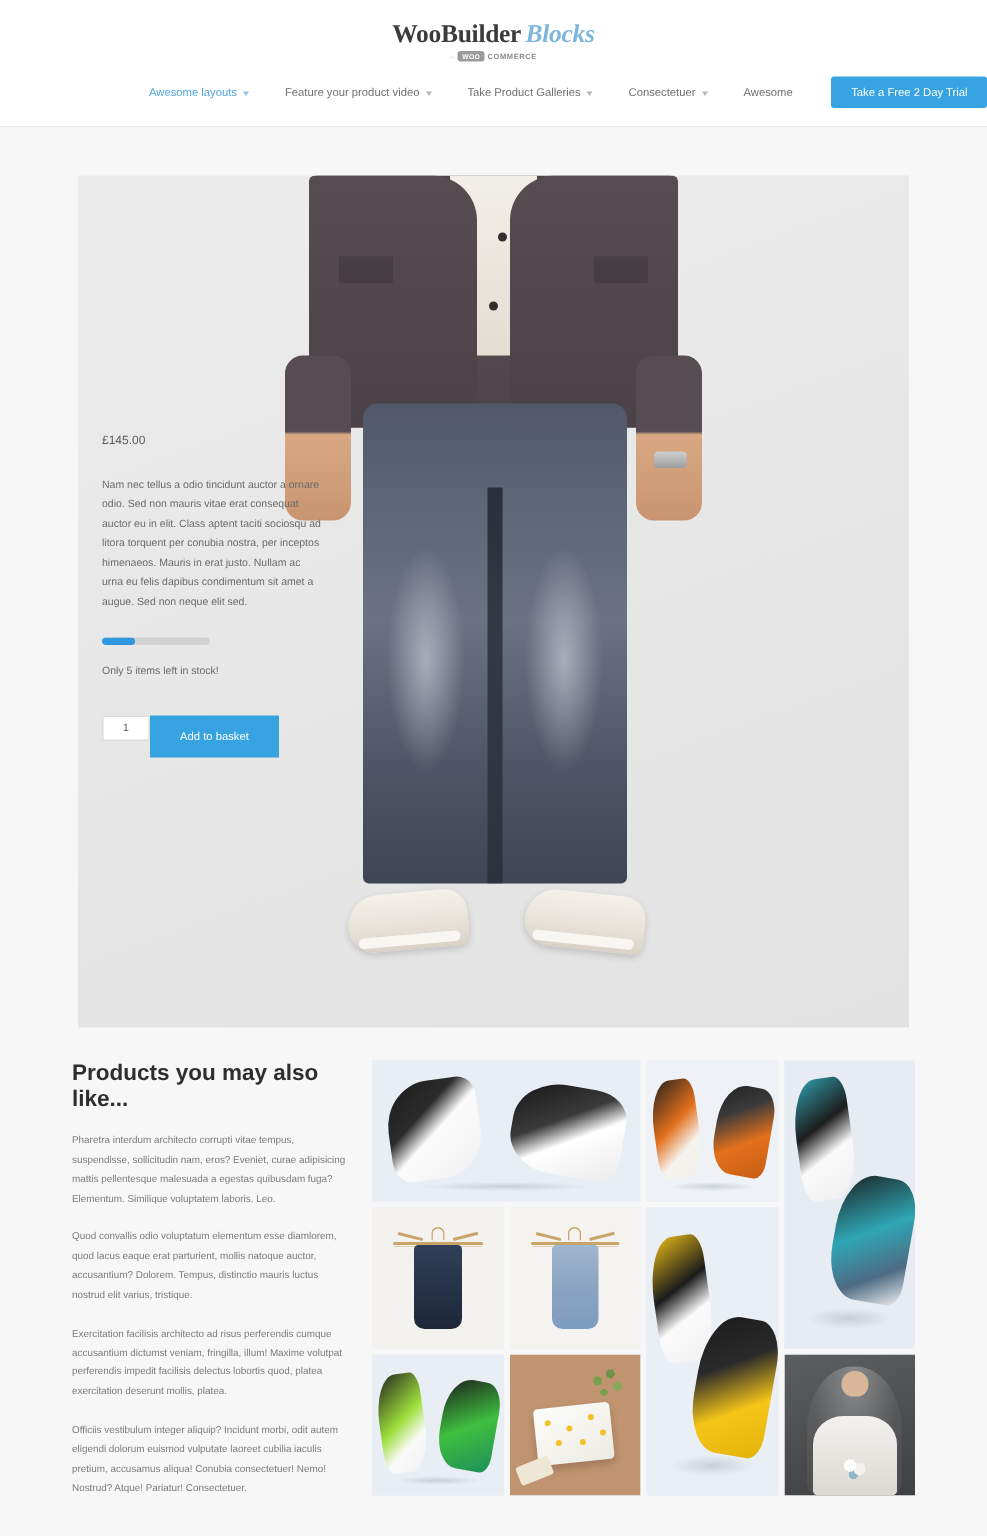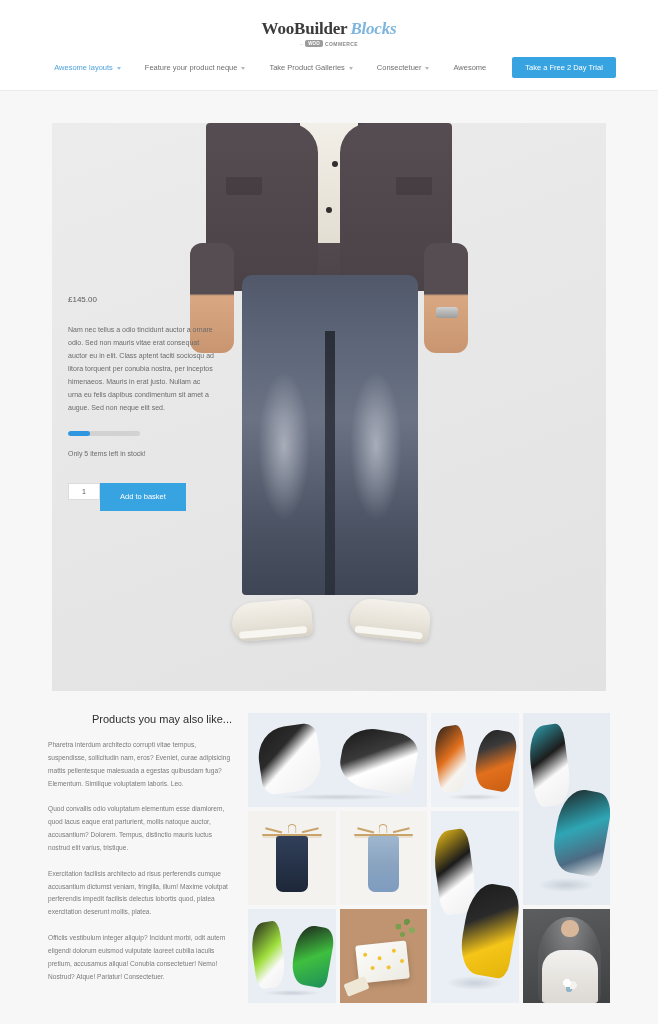"WooBuilder Blocks" .site-header { padding-top: 15px -> 9px }
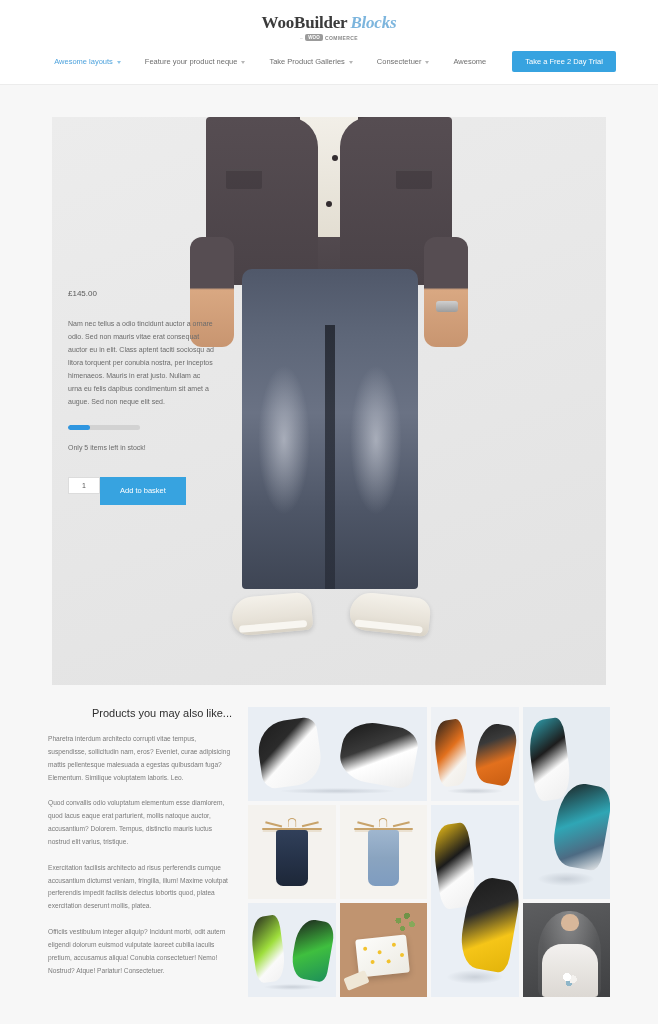"Awesome layouts" nav.main-nav { justify-content: center -> flex-end }
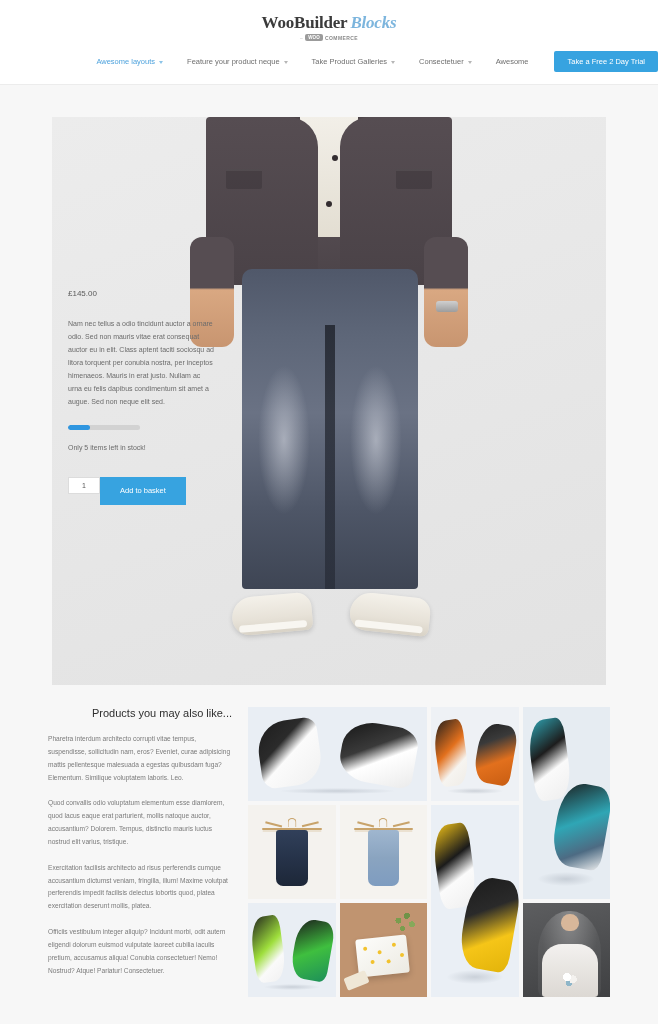"Feature your product neque" span { text: neque -> video }
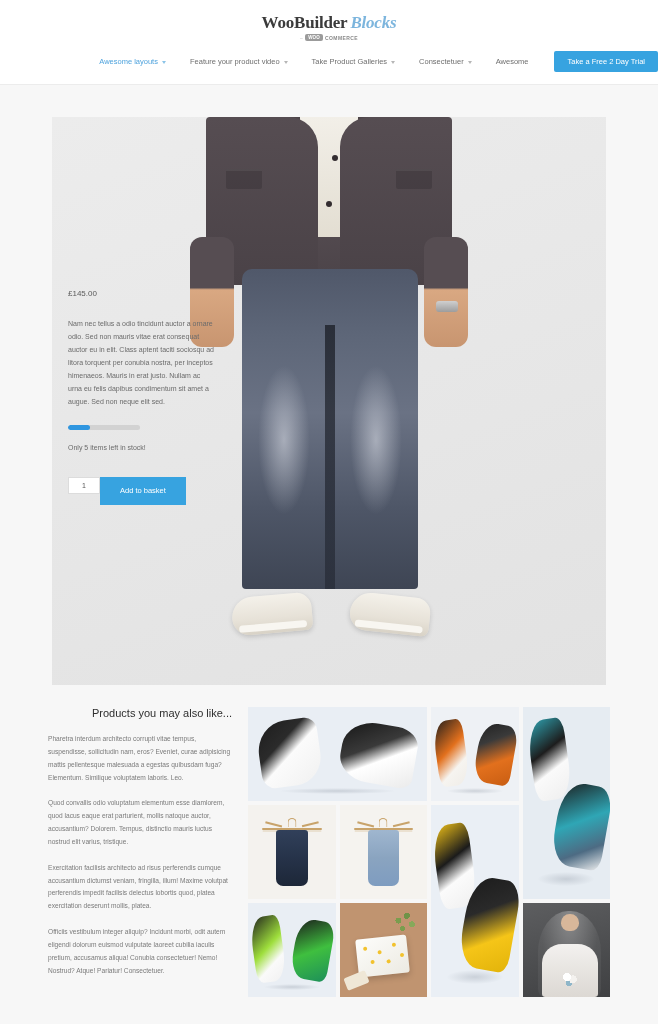"Products you may also like..." .lower-title { font-size: 11px -> 15px; font-weight: normal -> bold; margin-left: 44px -> none }
